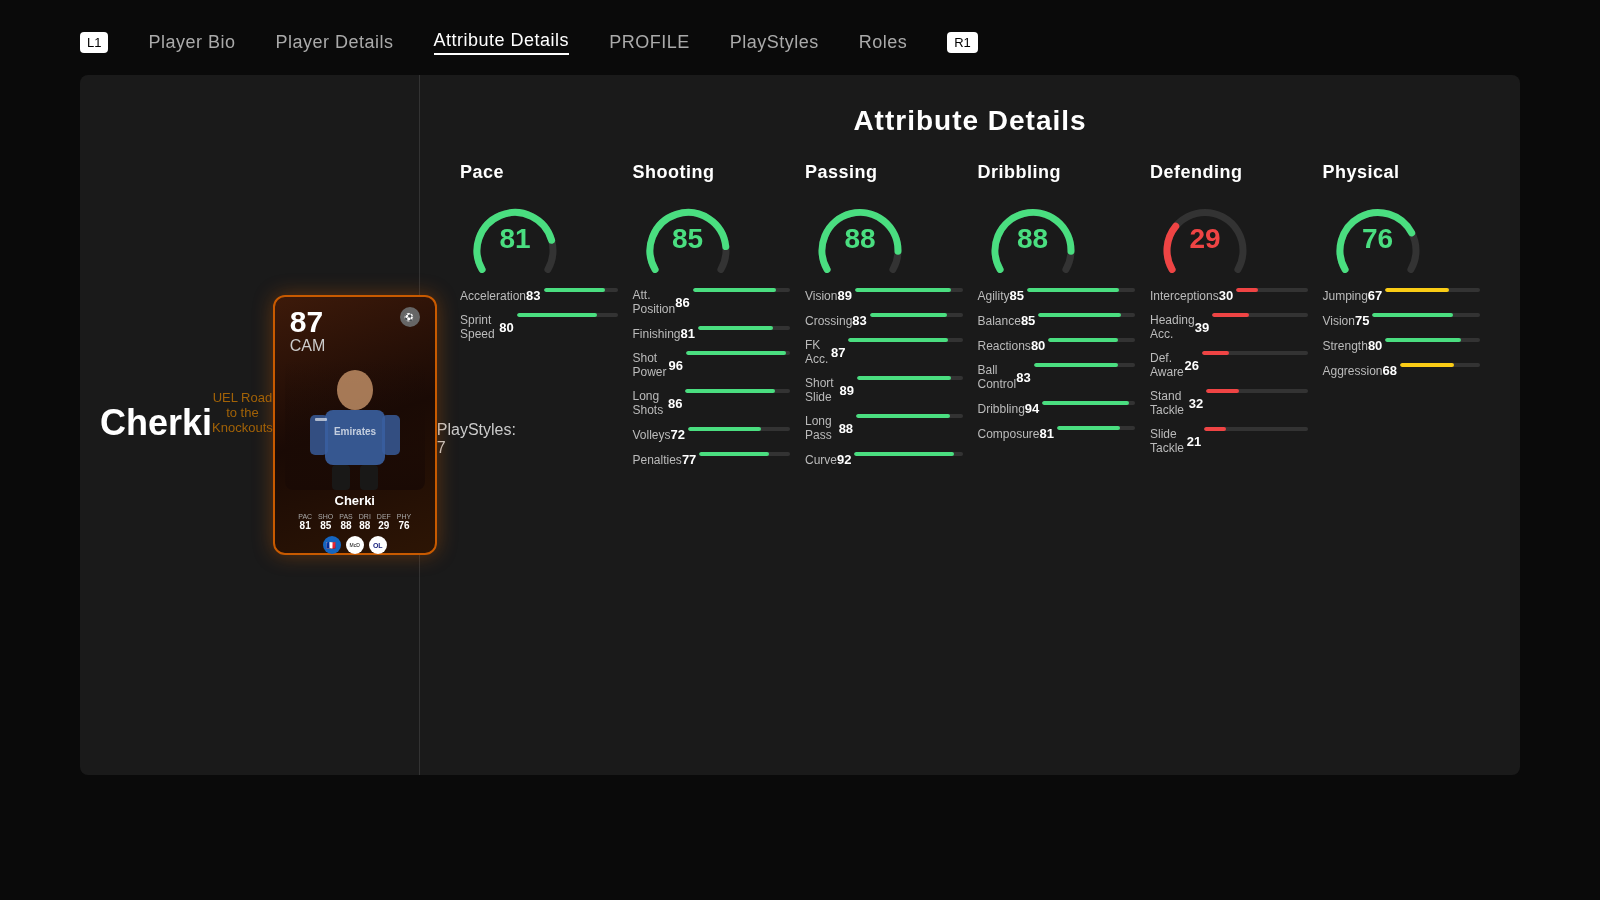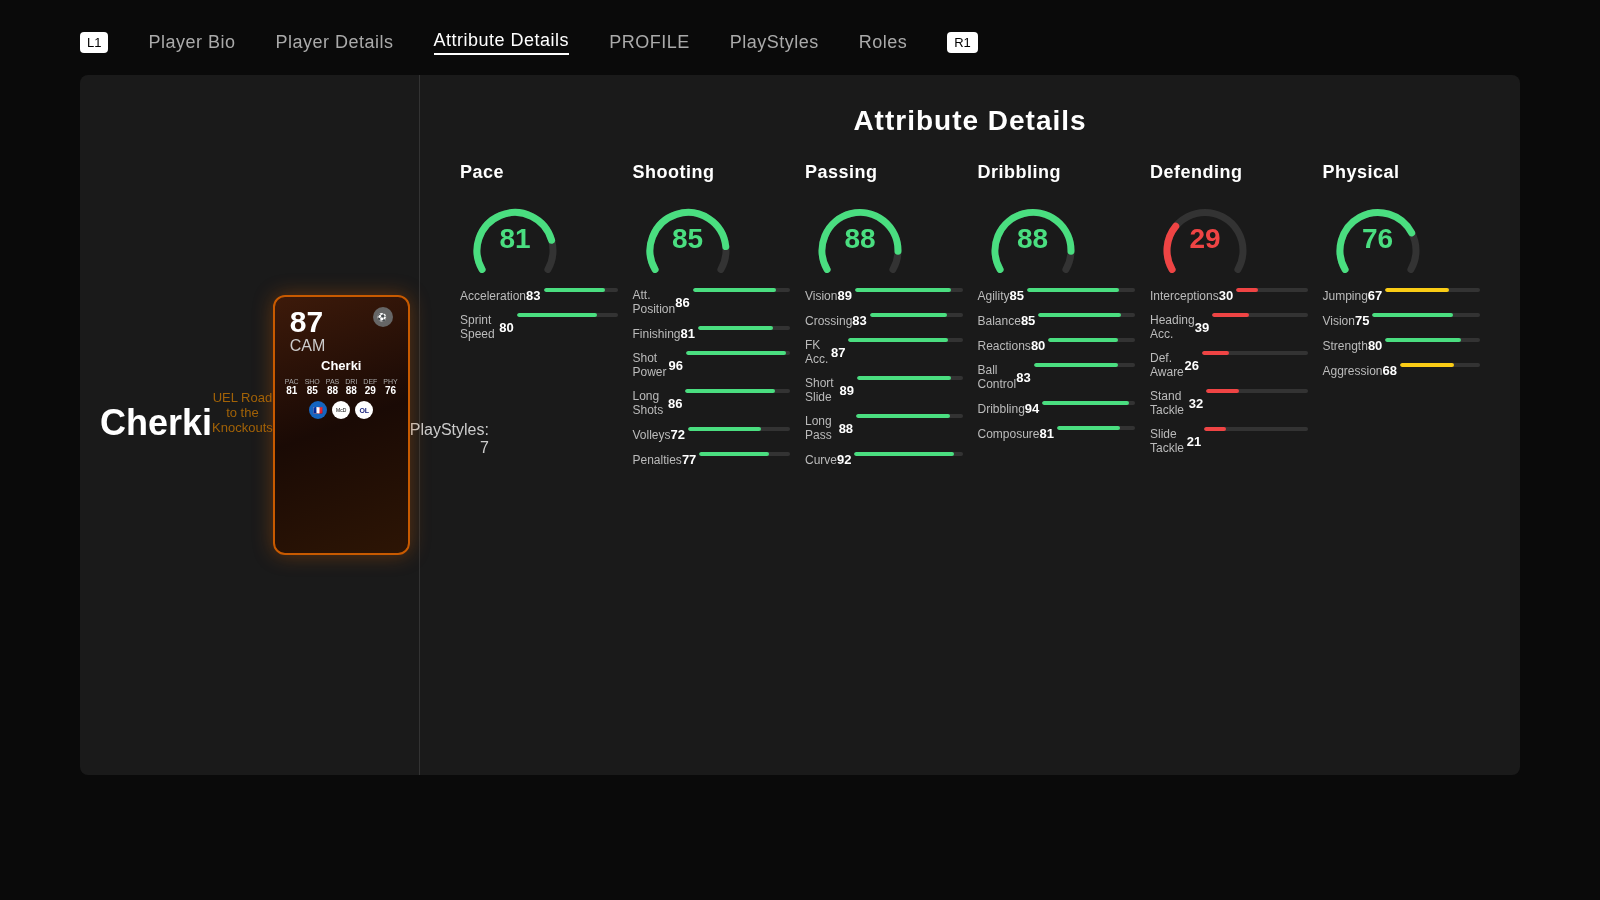"Emirates" div.card-player-img { html: none -> <div> <svg> <ellipse></ellipse> <rect></rect> <rect></rect> <rect></rect> <rect></rect> <rect></rect> <rect></rect> <text>Emirates</text> </svg> </div> }
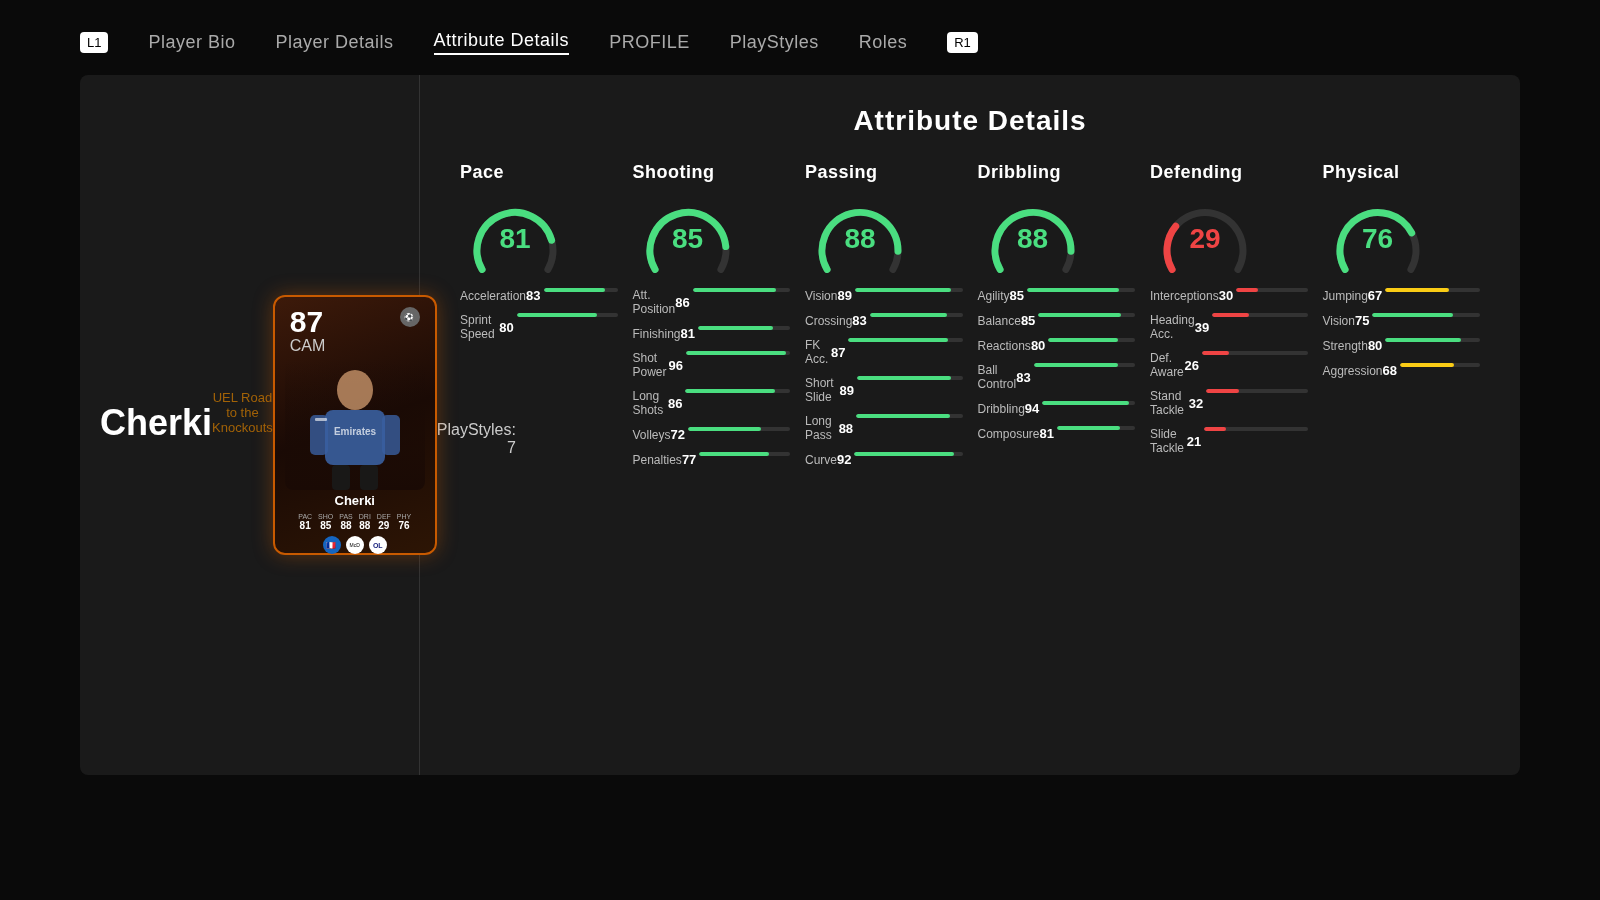"PlayStyles: 7" .playstyles-text { text-align: right -> none }
